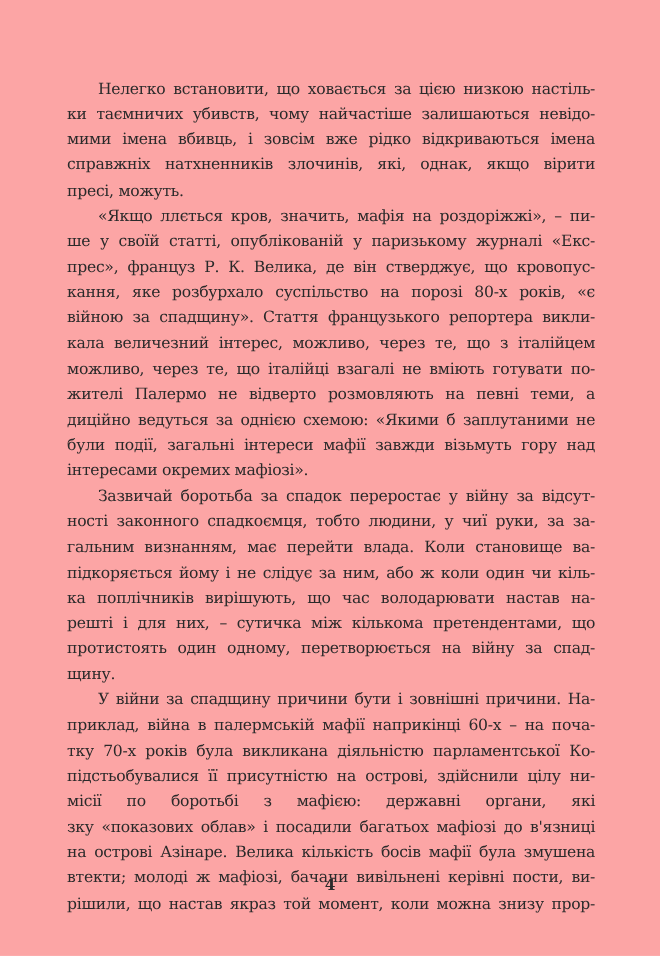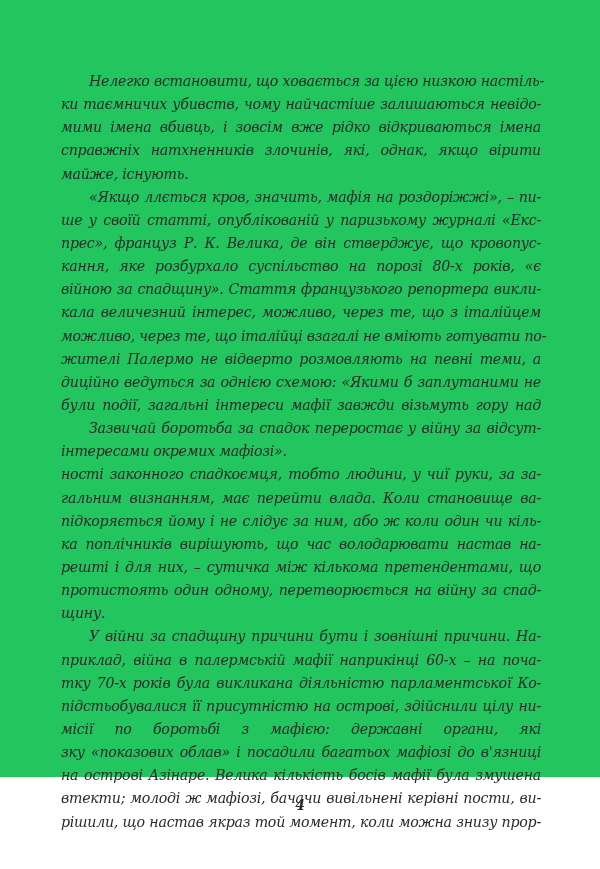"Нелегко встановити, що ховається за" .page { background: #22c55e -> #fca5a5; font-style: italic -> none; height: 777px -> 869px }
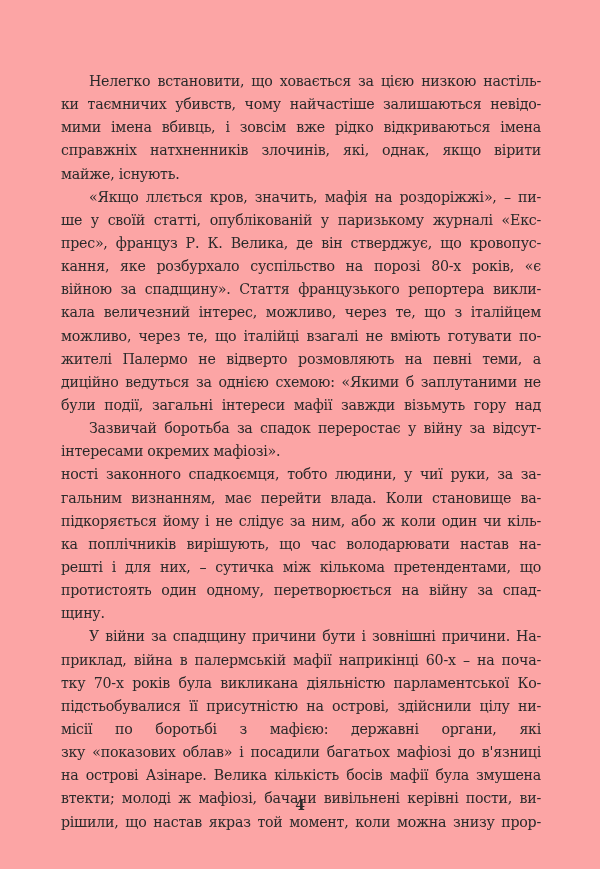"майже, існують." span.line { text: майже, існують -> пресі, можуть }
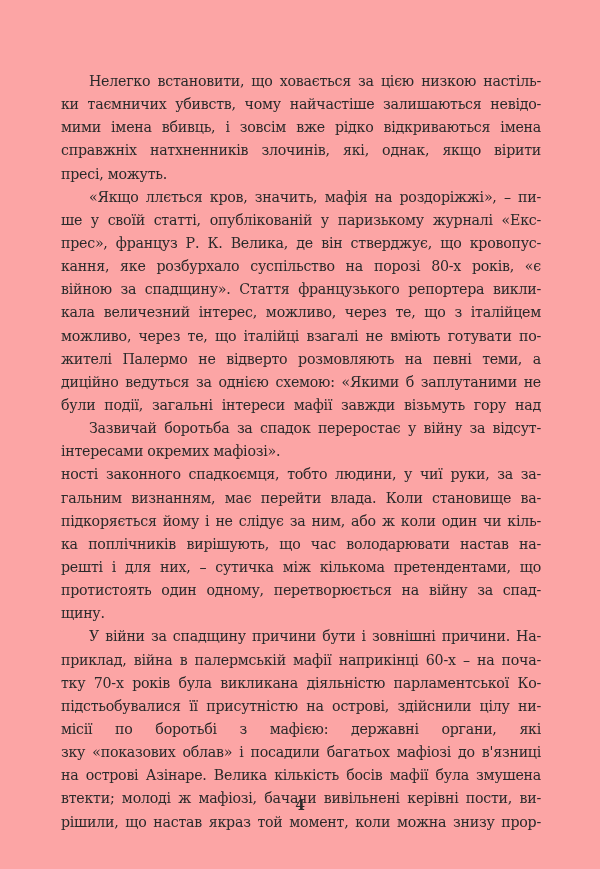"Зазвичай боротьба за спадок переростає" span.line { order: before "інтересами окремих мафіозі»." -> after "інтересами окремих мафіозі»." }
